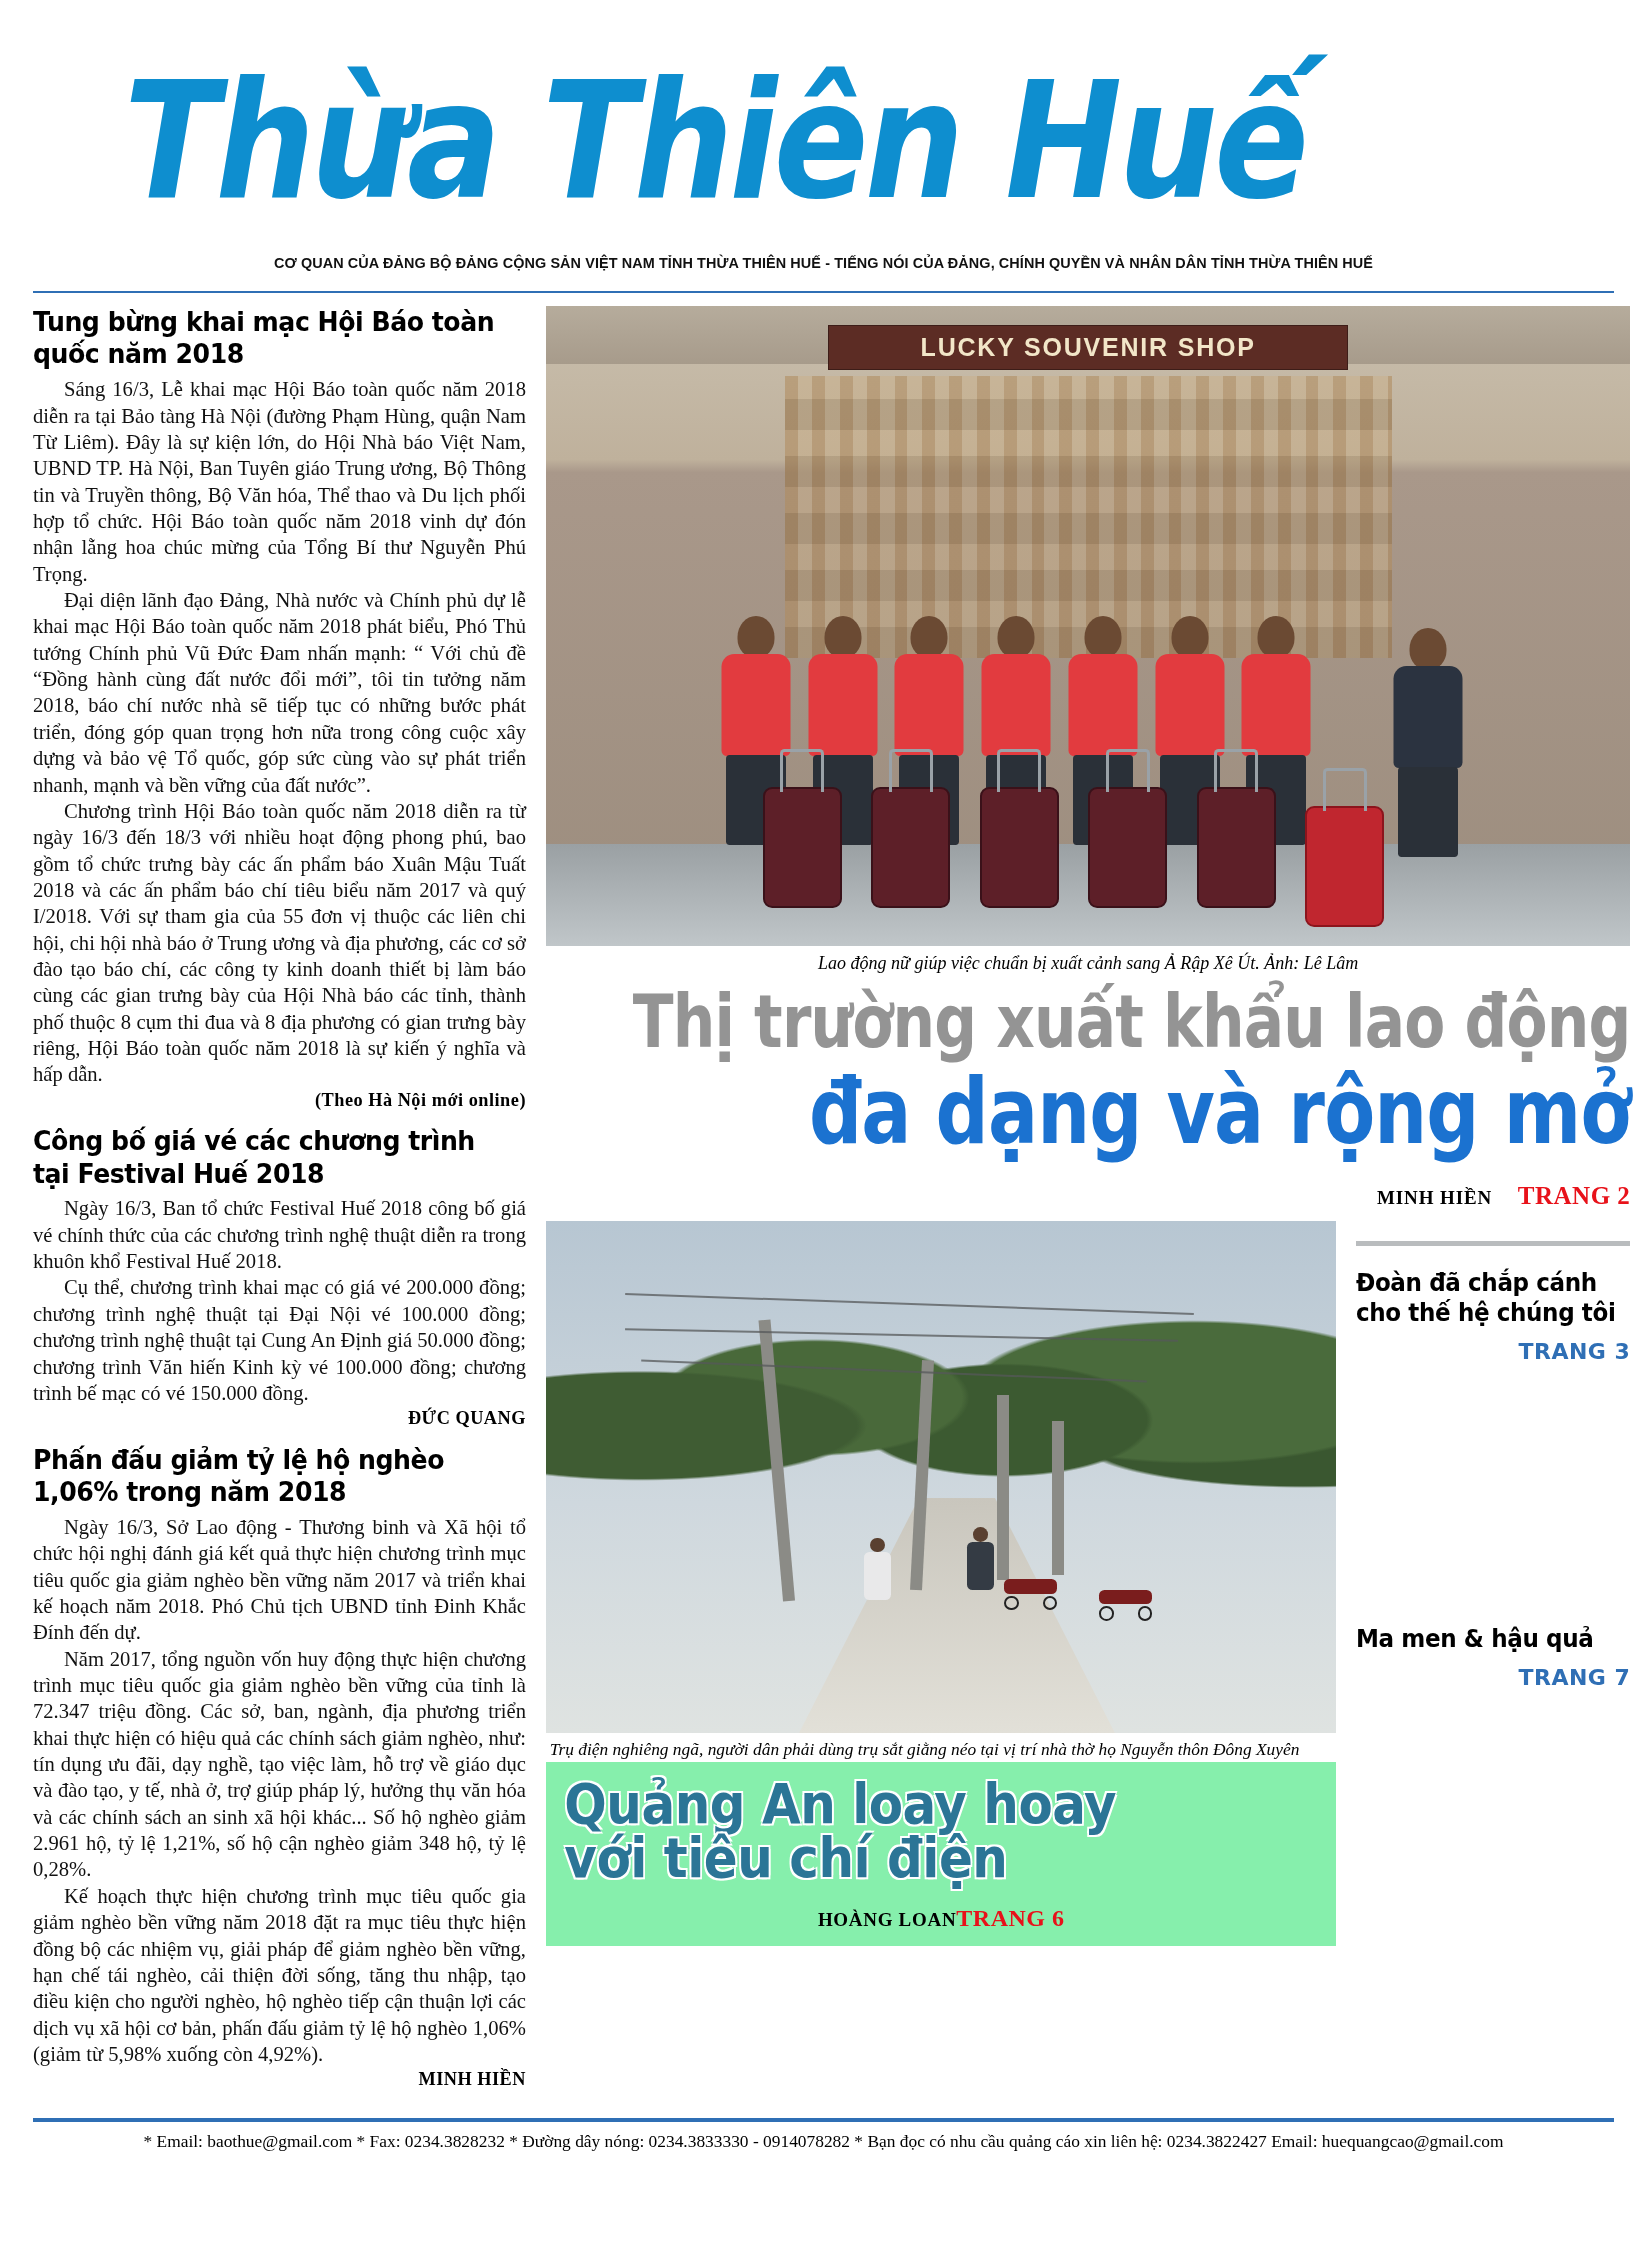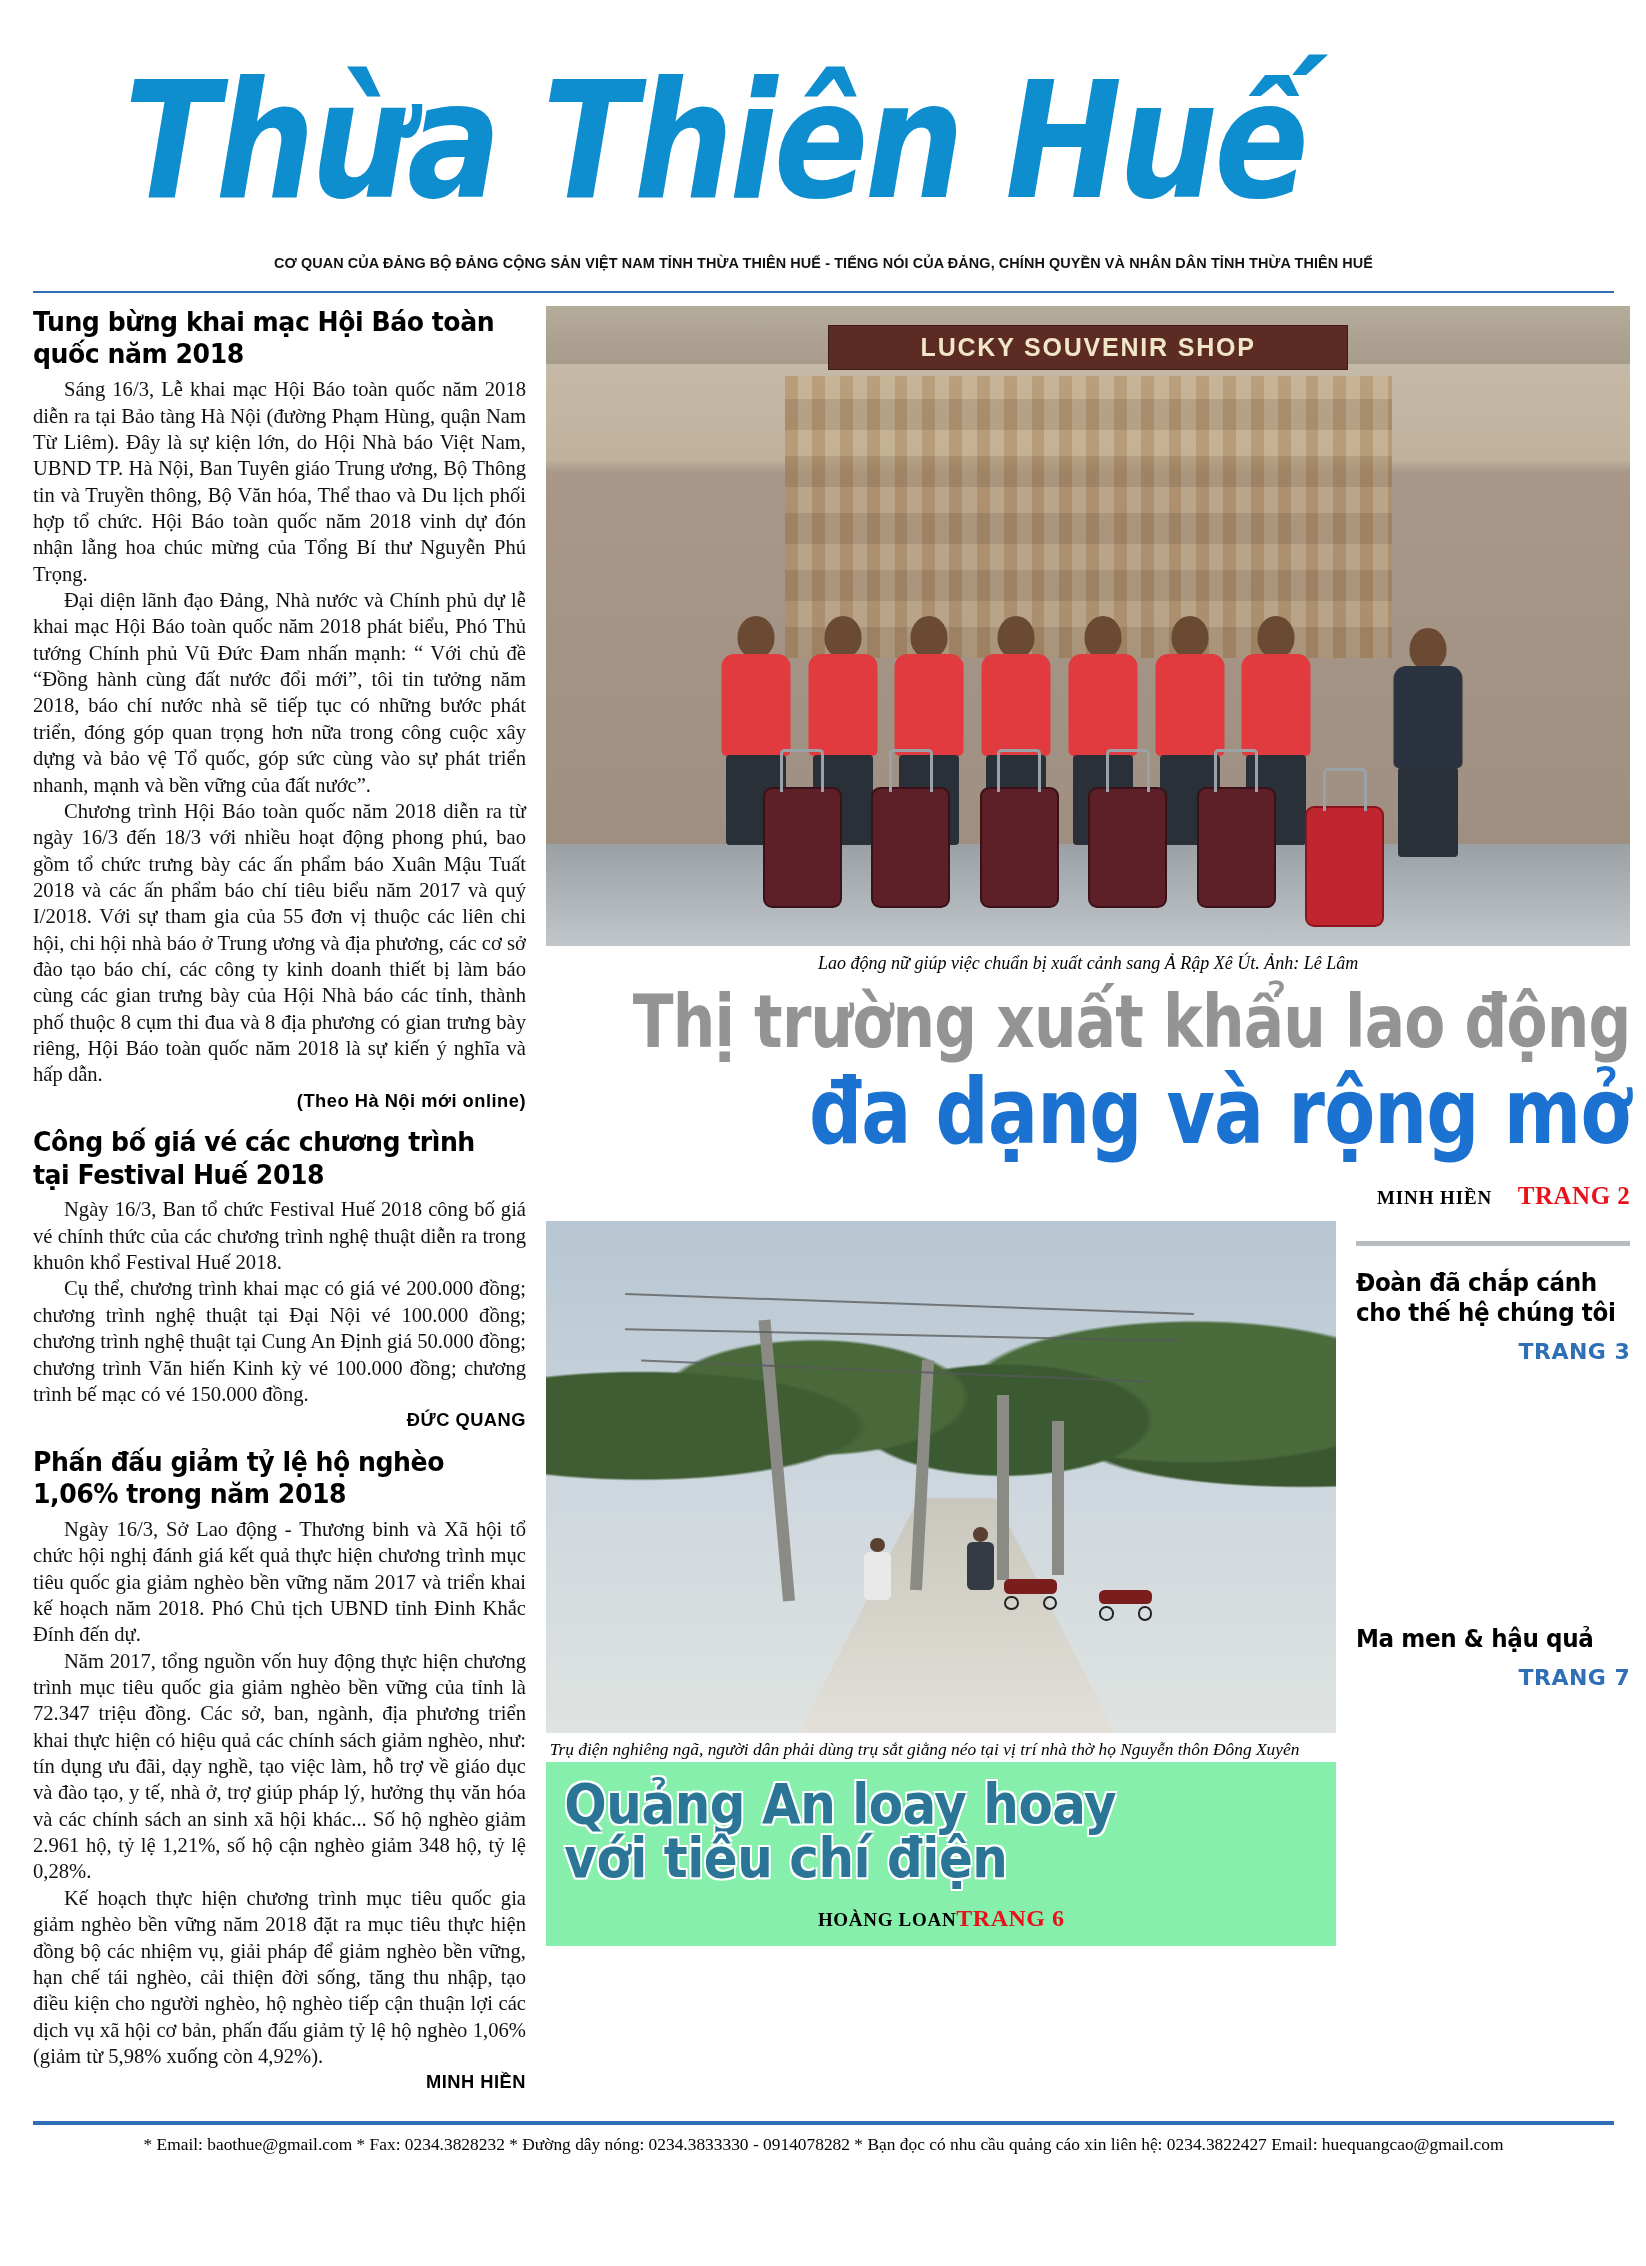"(Theo Hà Nội mới online)" .byline { font-family: Liberation Sans, sans-serif -> Liberation Serif, serif }
